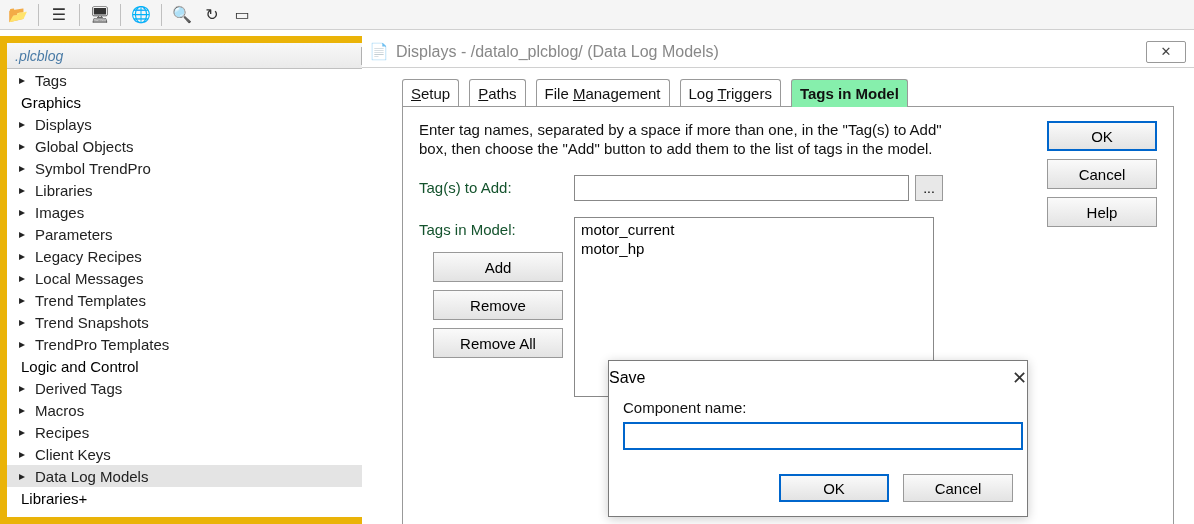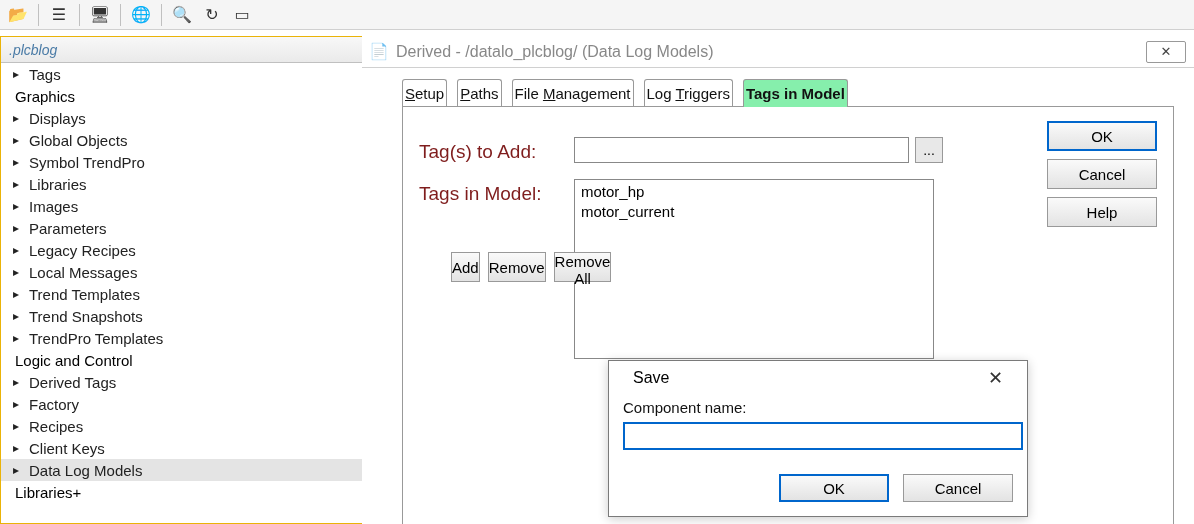".plcblog" .sidebar { border: 1px solid #eab308 -> 7px solid #eab308 }
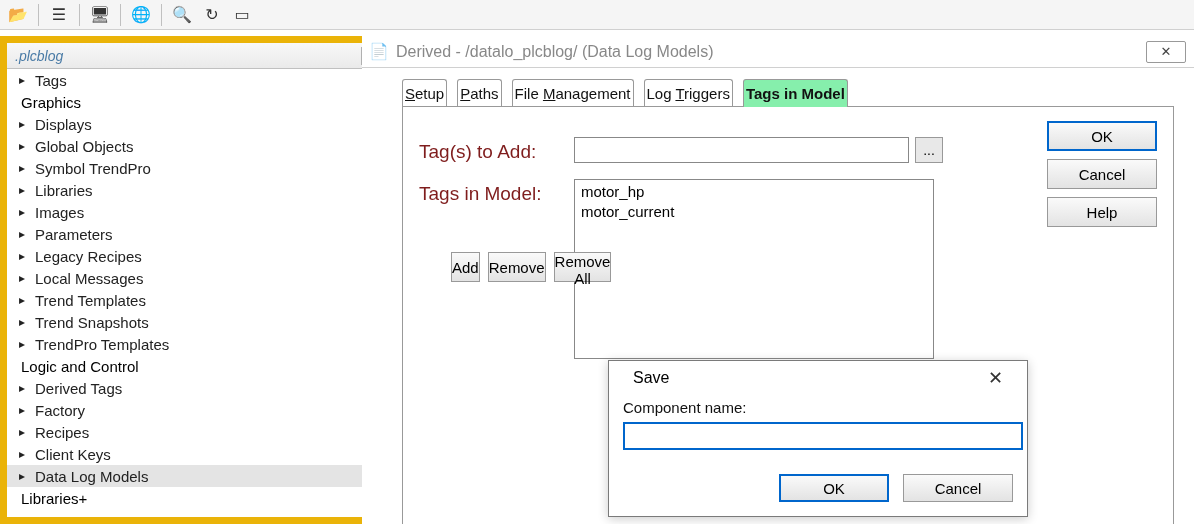"Derived - /datalo_plcblog/ (Data Log" span { text: Derived -> Displays }
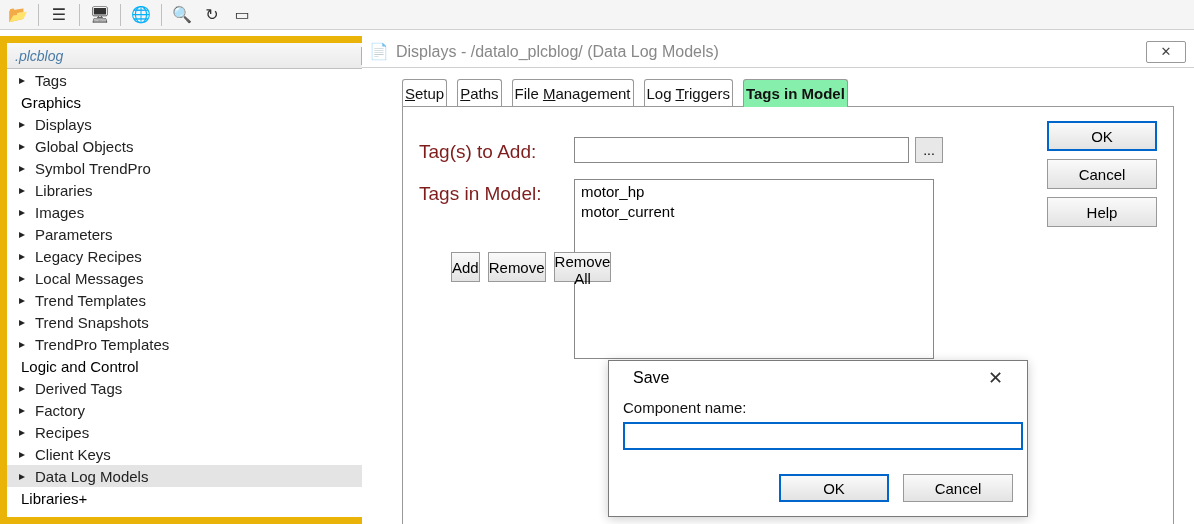"Setup" .tab { padding: 5px 2px -> 5px 8px }
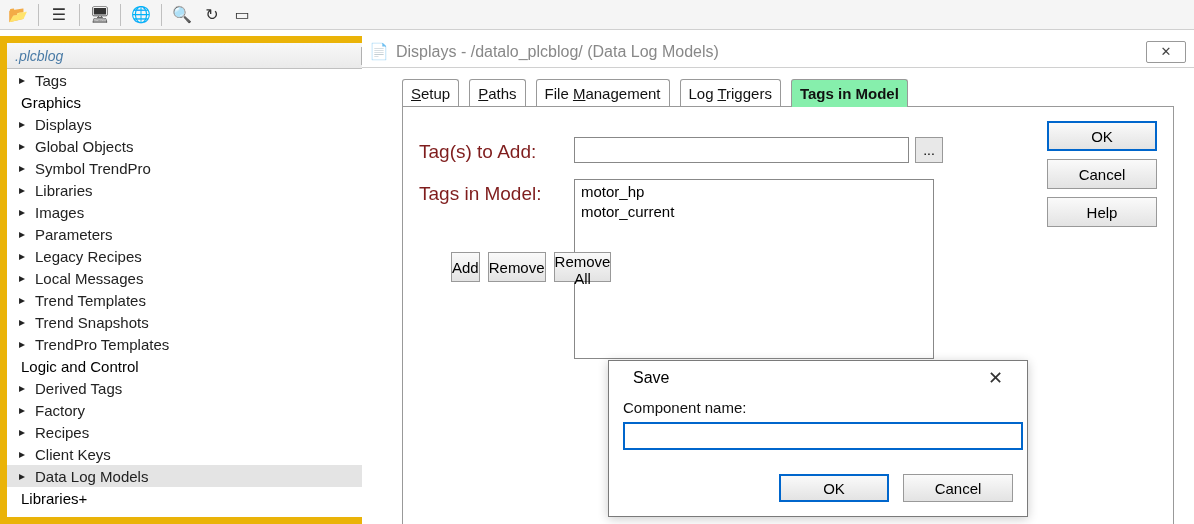"Enter tag names, separated by" div.instr { html: none -> <div>Enter tag names, separated by a space if more than one, in the "Tag(s) to Add" box, then choose the "Add" button to add them to the list of tags in the model.</div> }
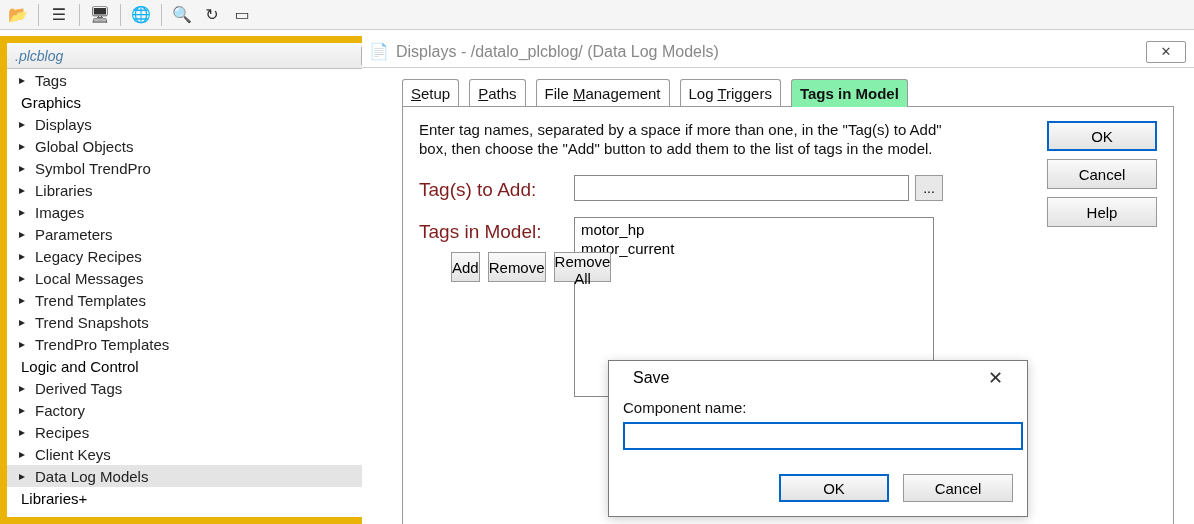"Tag(s) to Add:" .row .lab { color: #7f1d1d -> #14532d; font-size: 19px -> 15px }
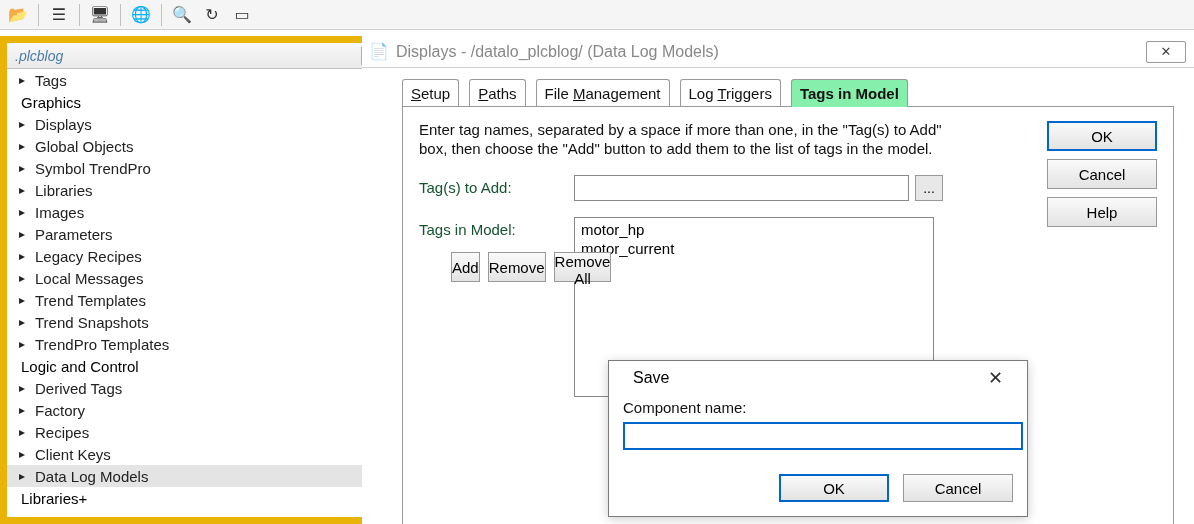"motor_hp" div { order: before "motor_current" -> after "motor_current" }
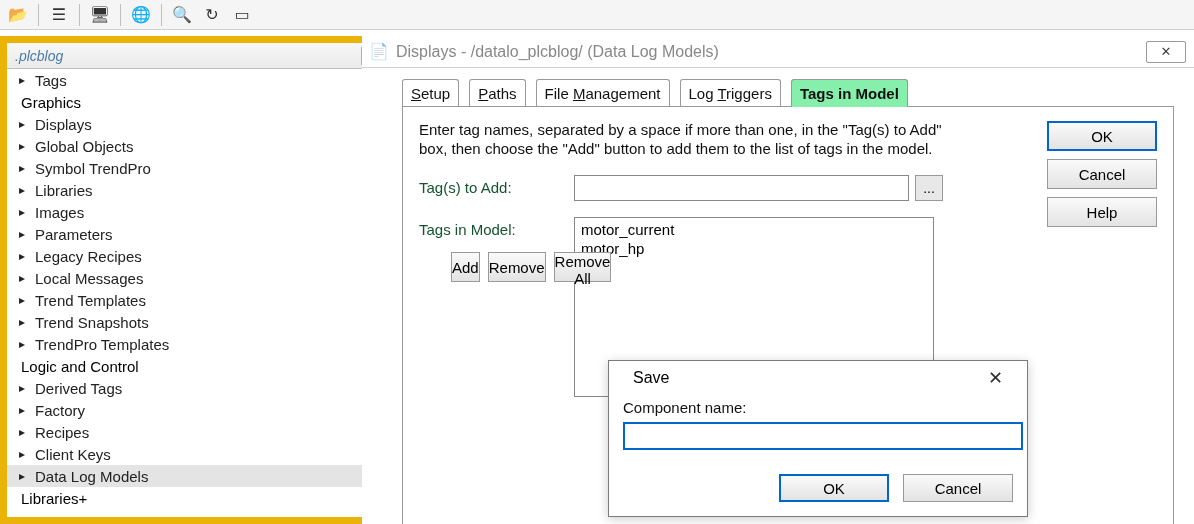"Add" .btncol { flex-direction: none -> column; left: 48px -> 30px }
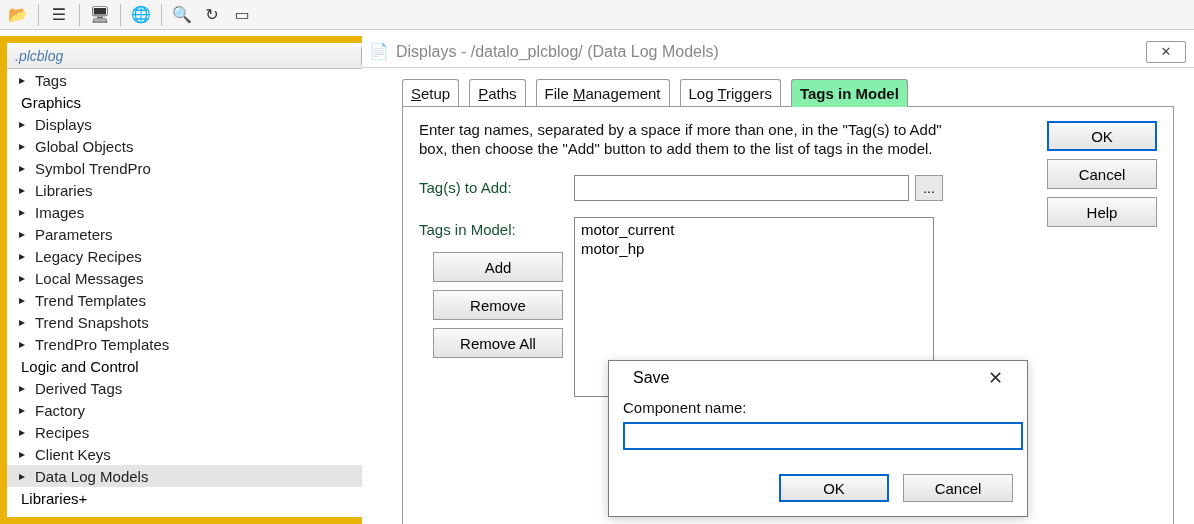"Save" .modal-title { padding: 0 24px -> 0 0 }
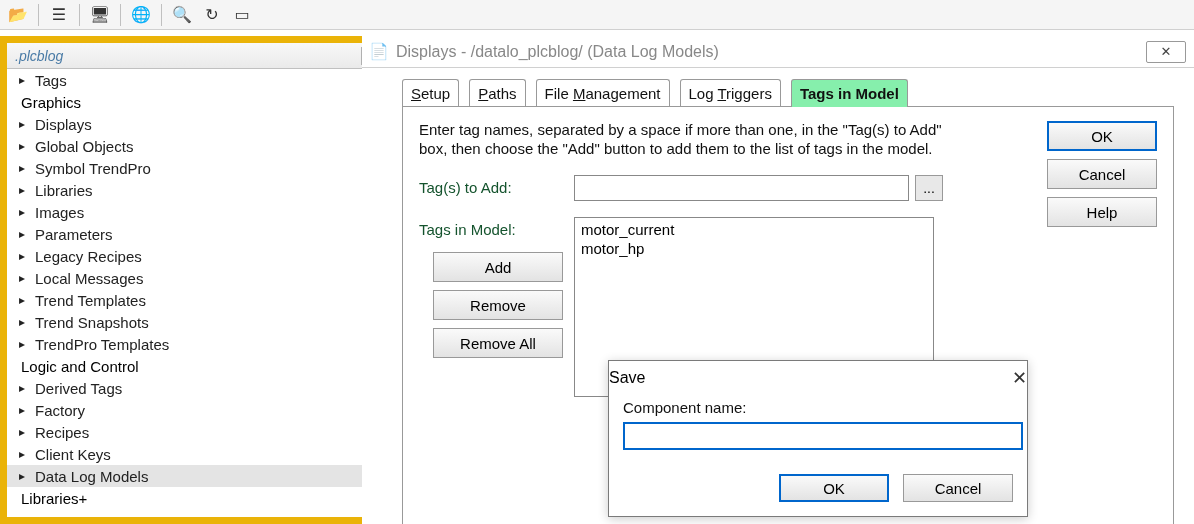"Factory" span { text: Factory -> Macros }
